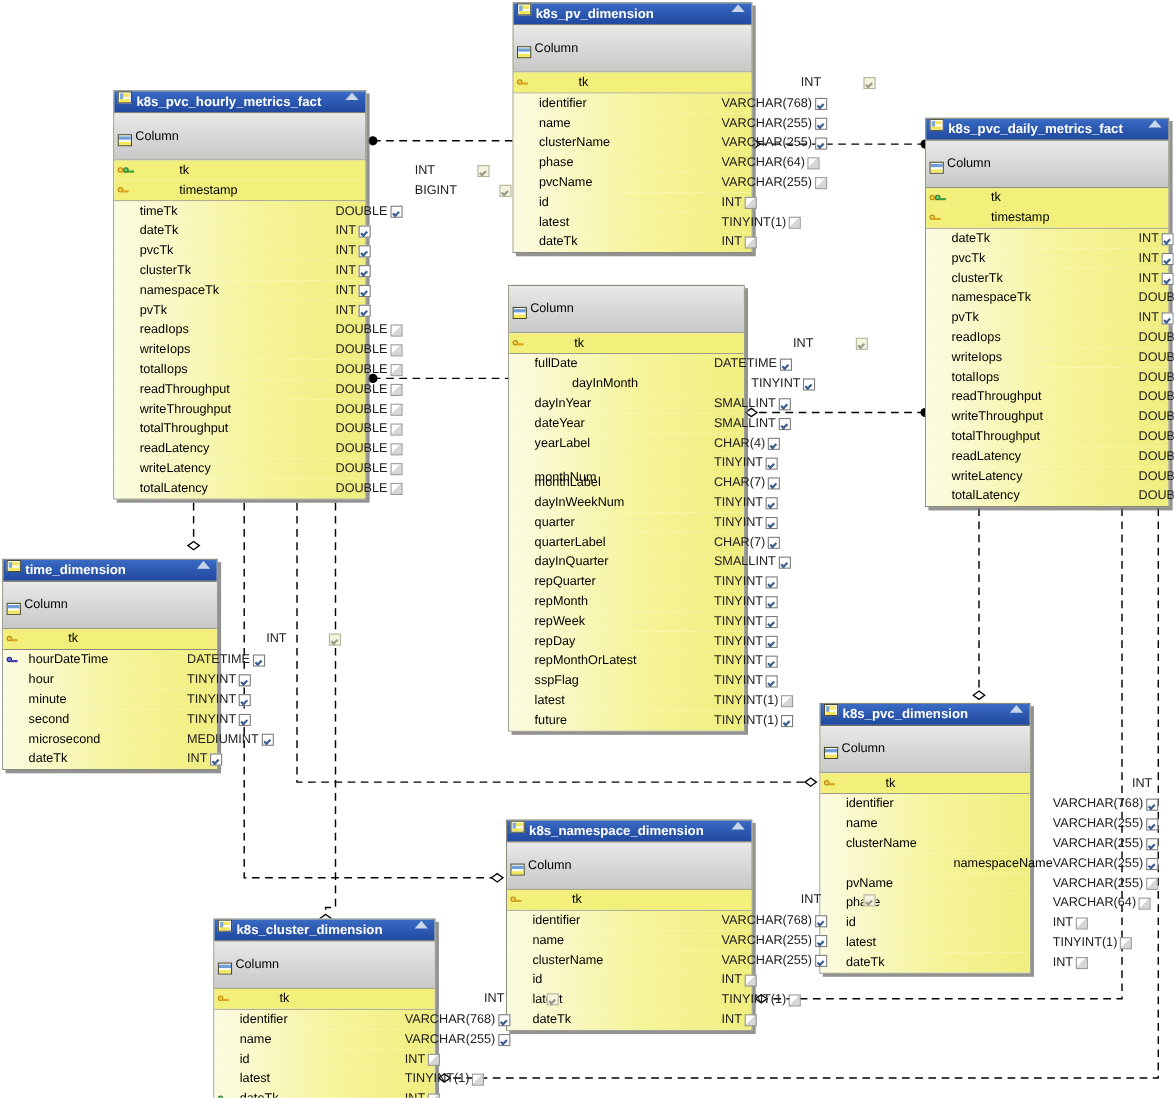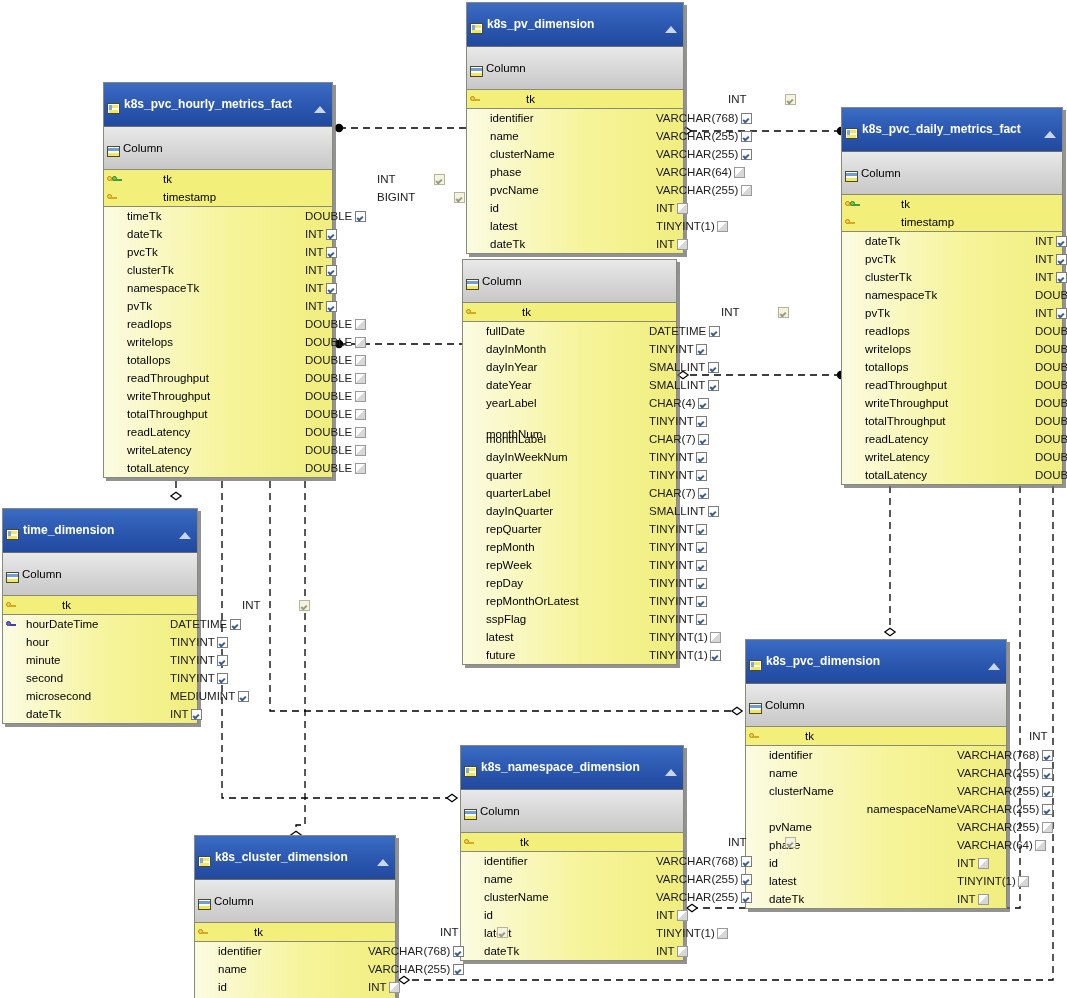"k8s_pv_dimension" .tbl .title { align-items: flex-end -> flex-start; padding: 12px 3px -> 0 3px }
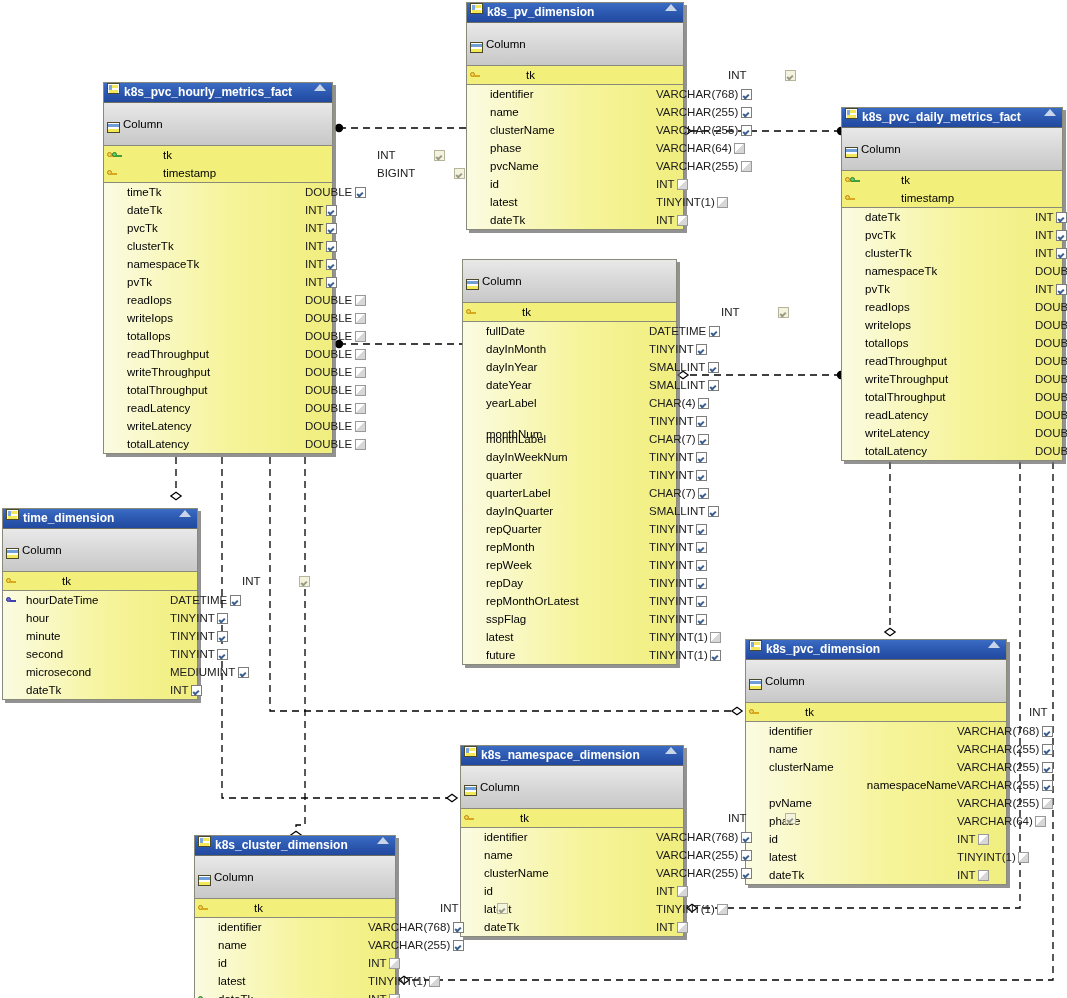"dayInMonth" span.cname { margin-left: none -> 34px }
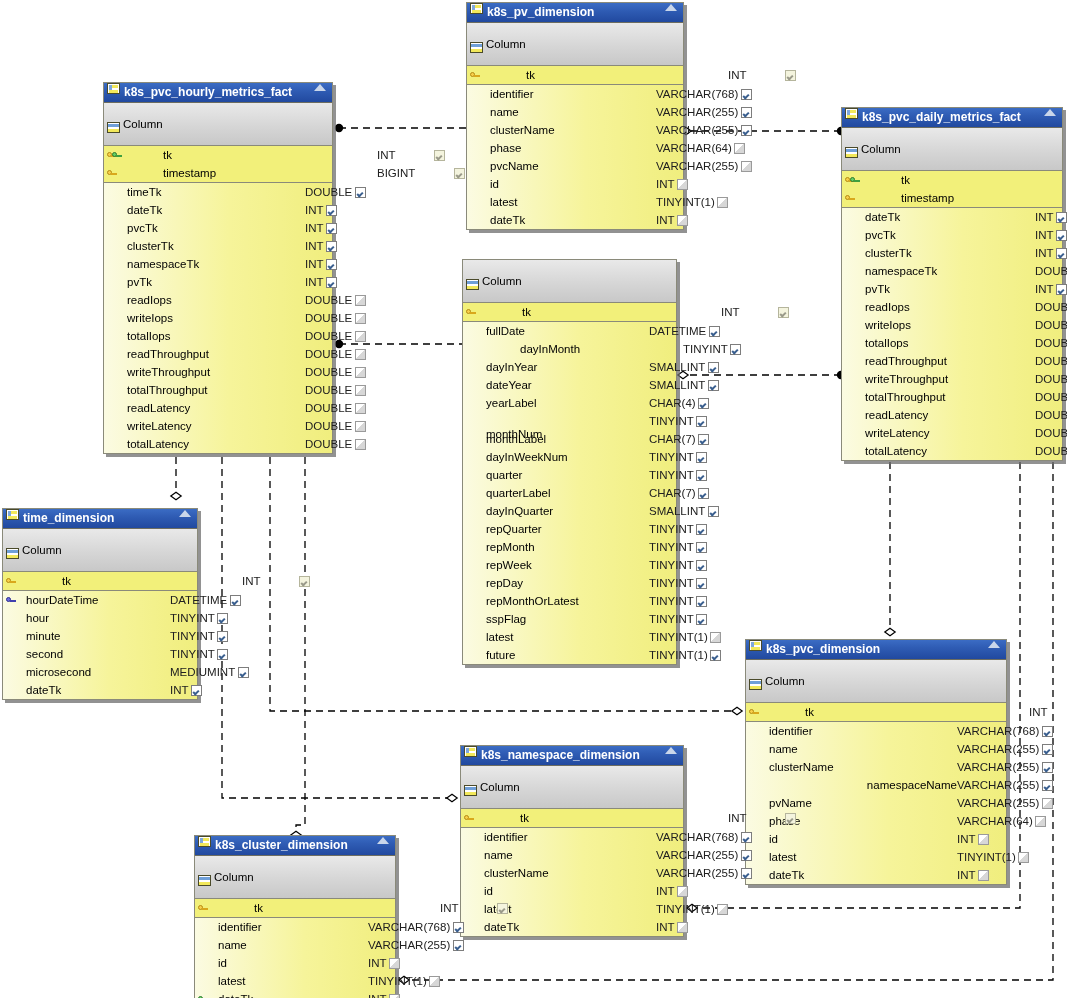"k8s_pvc_dimension" div.tbl { width: 262px -> 192px }
